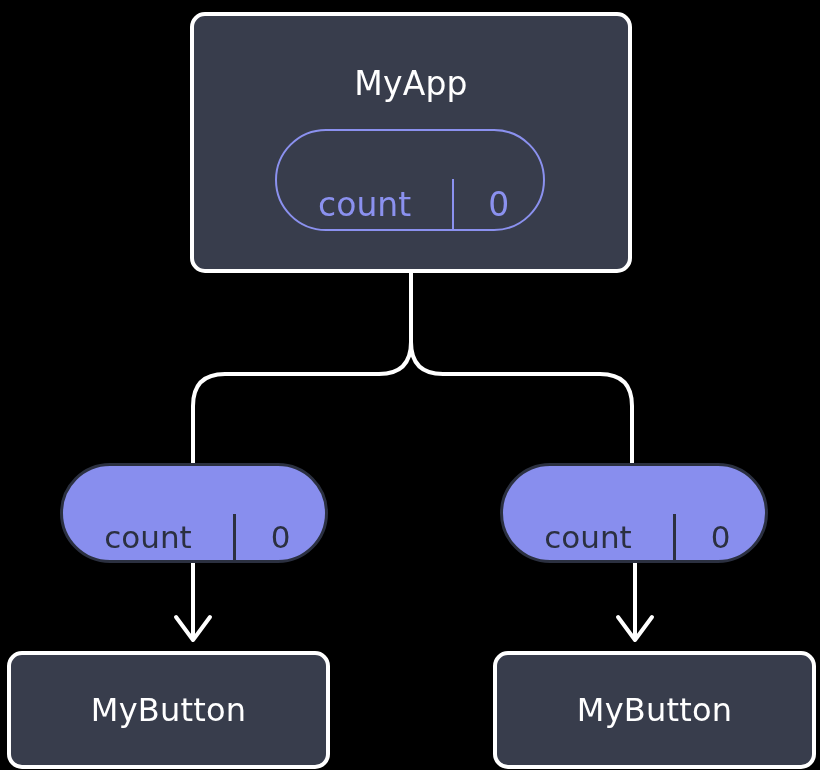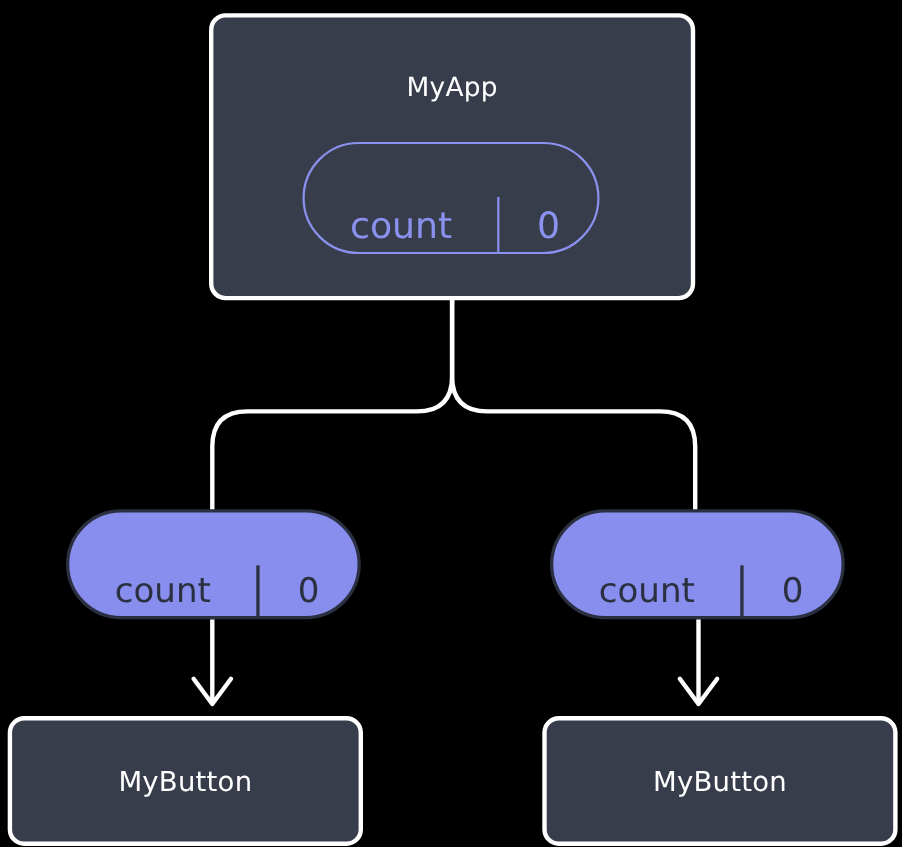"MyApp" .widget-title { font-size: 24px -> 33px }
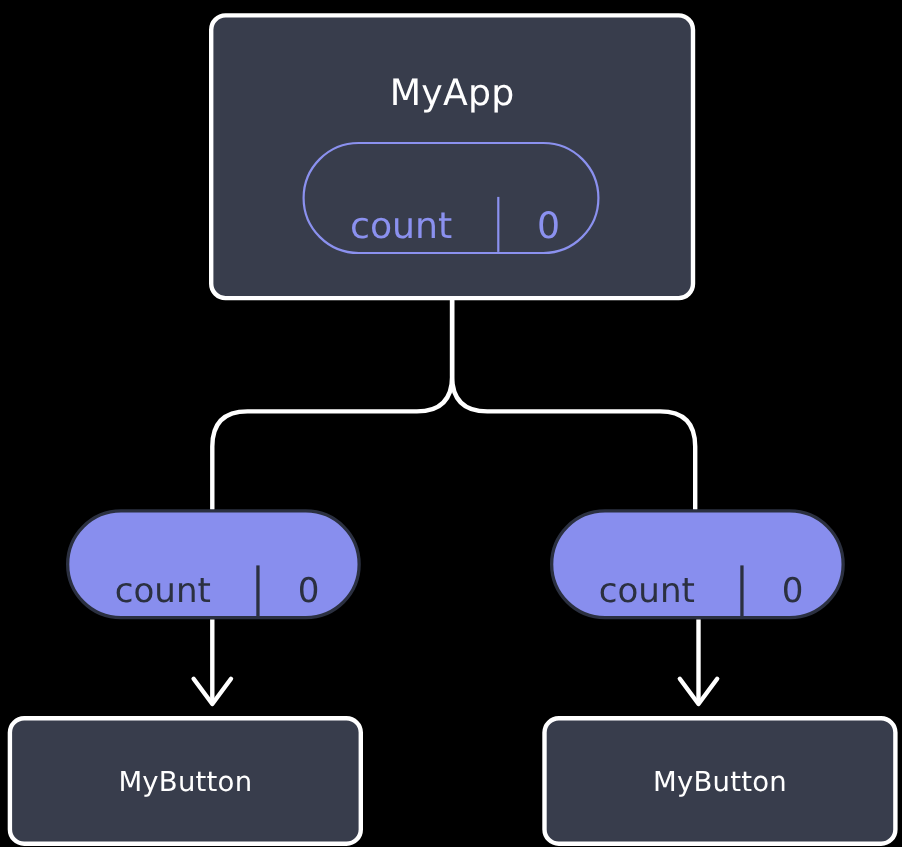"MyButton" .leaf-box .widget-title { font-size: 25px -> 32px }
